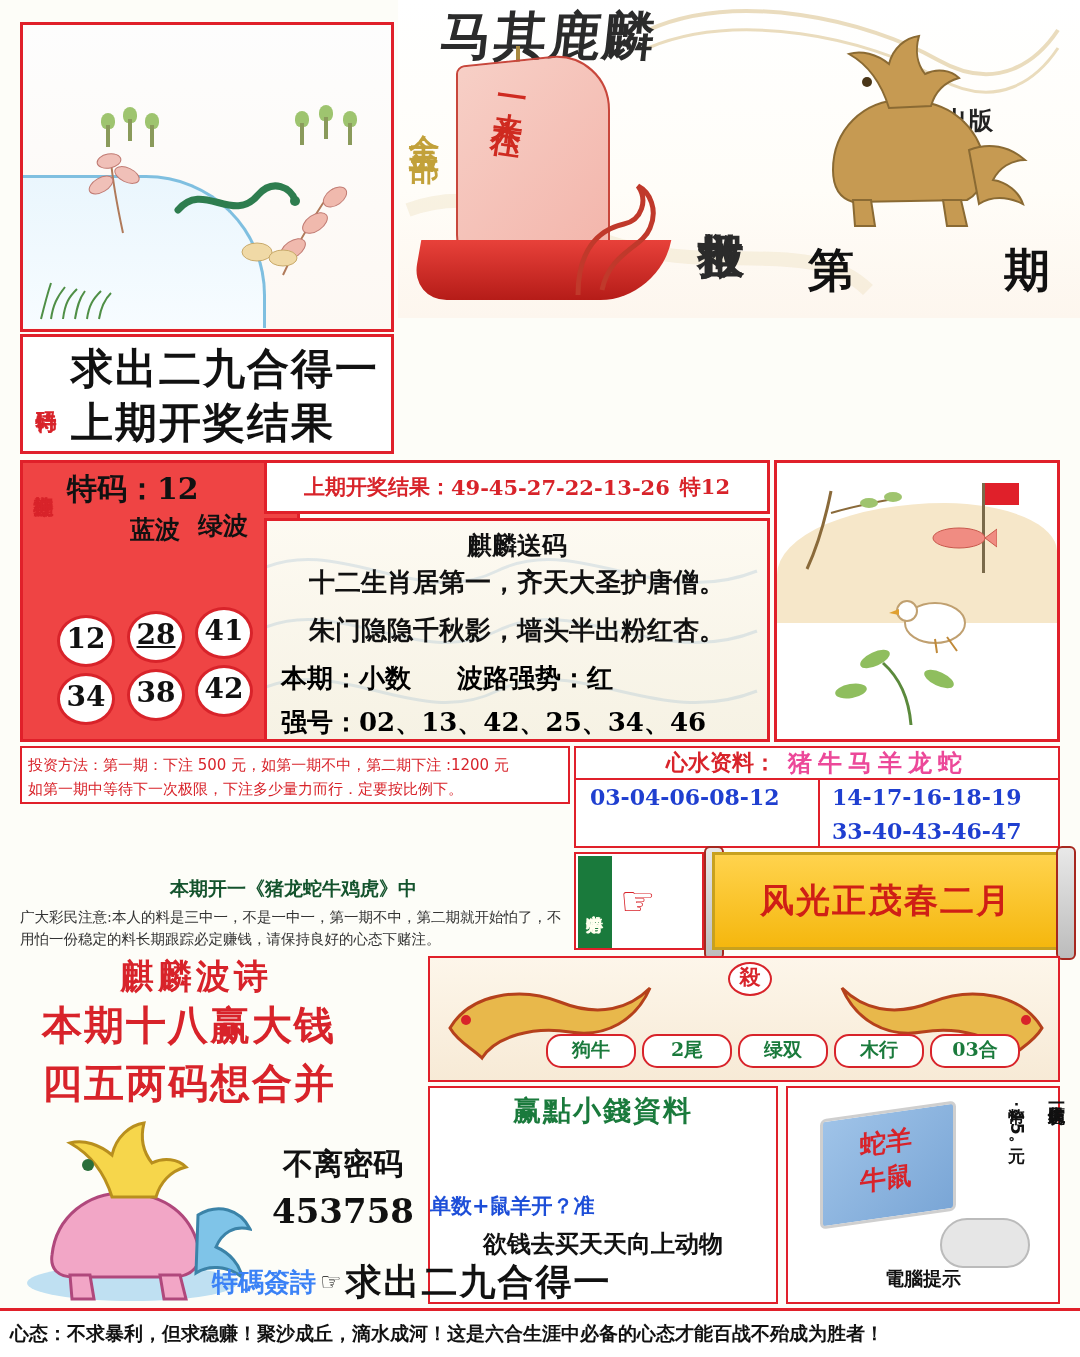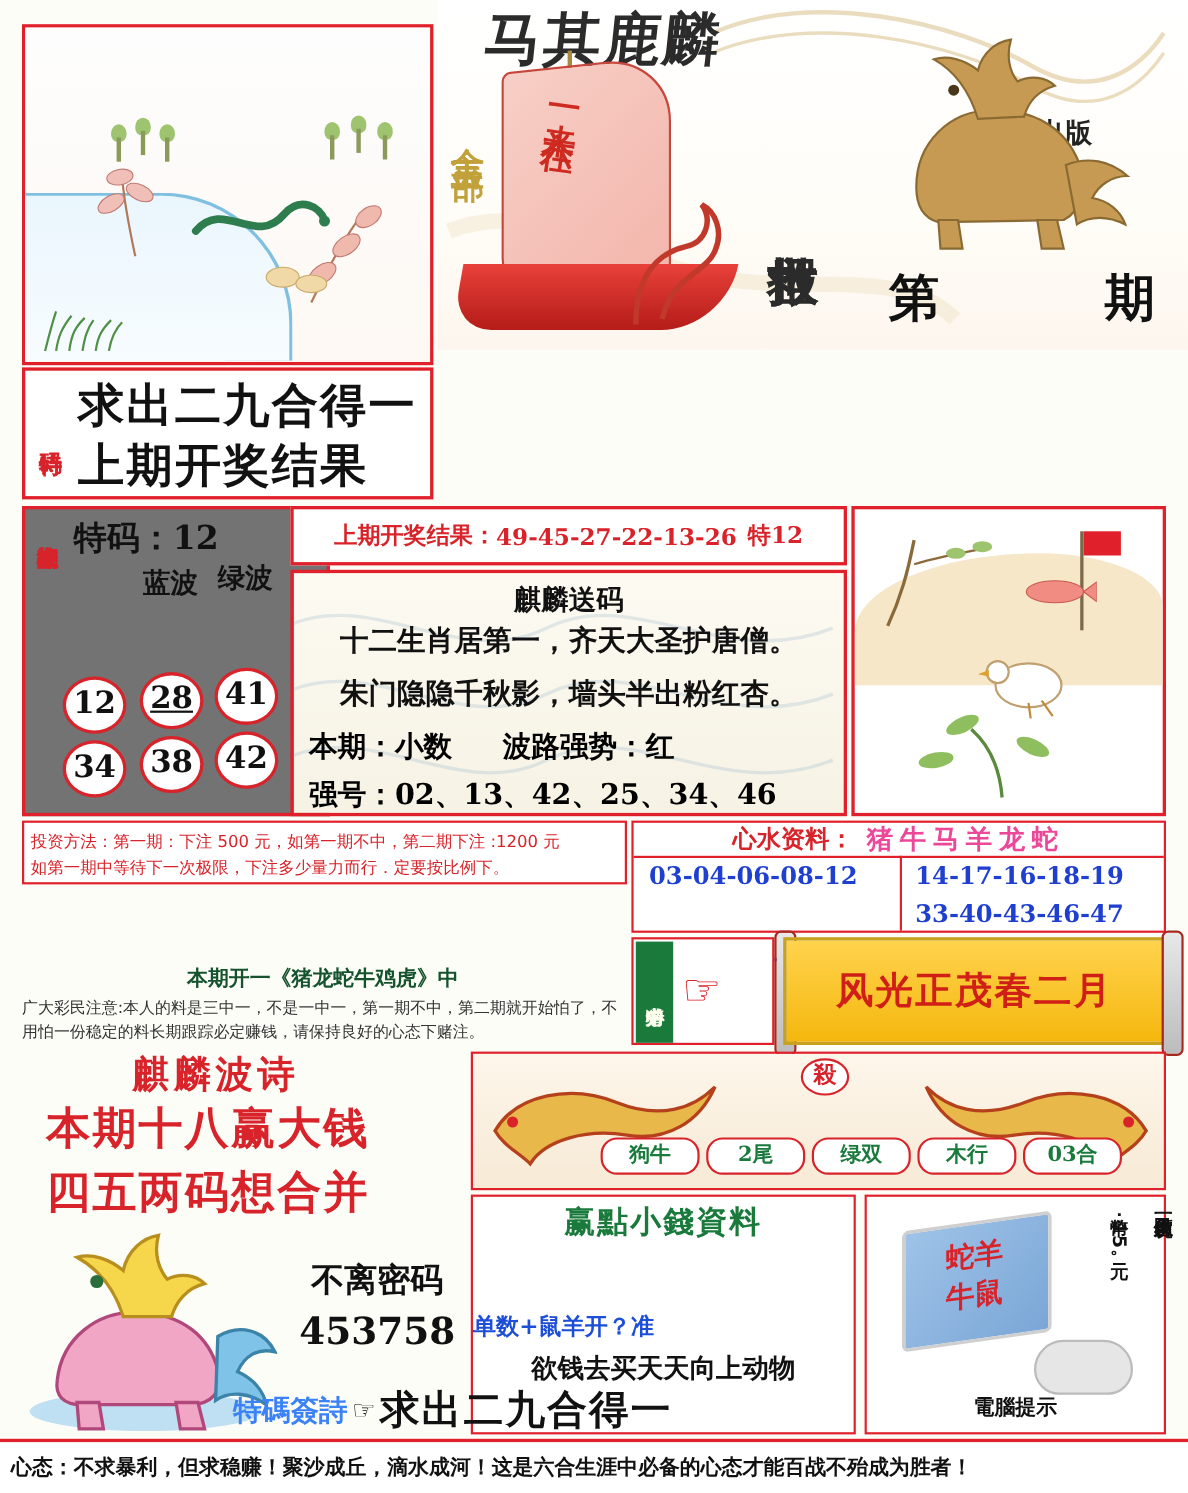"特码：12" #wavebox { background: #737373 -> #ef4444 }
